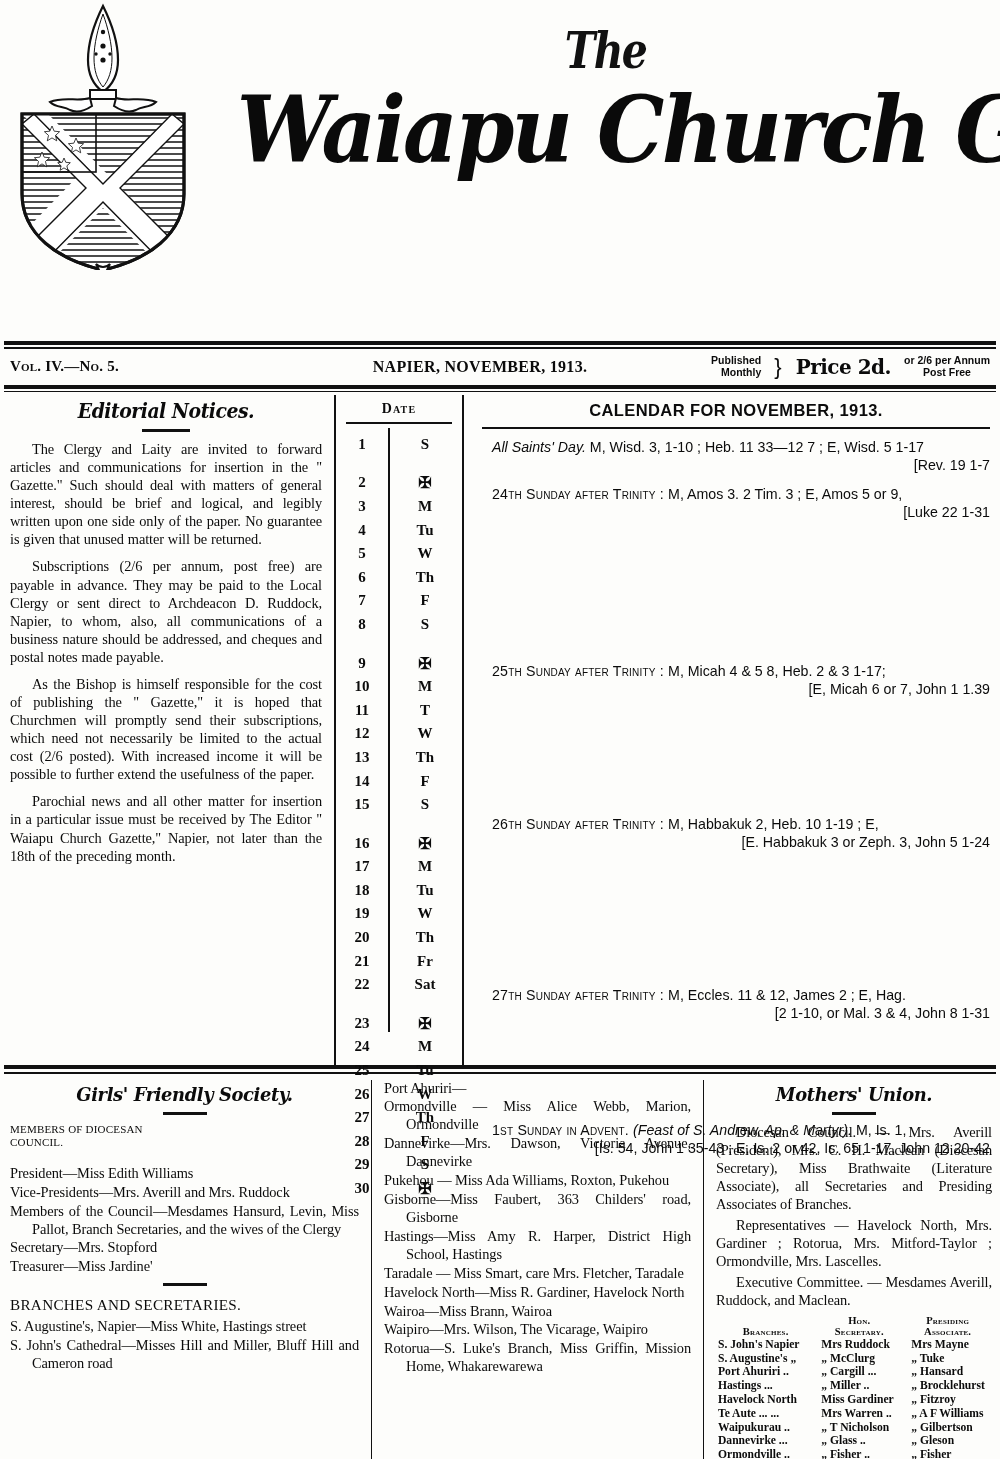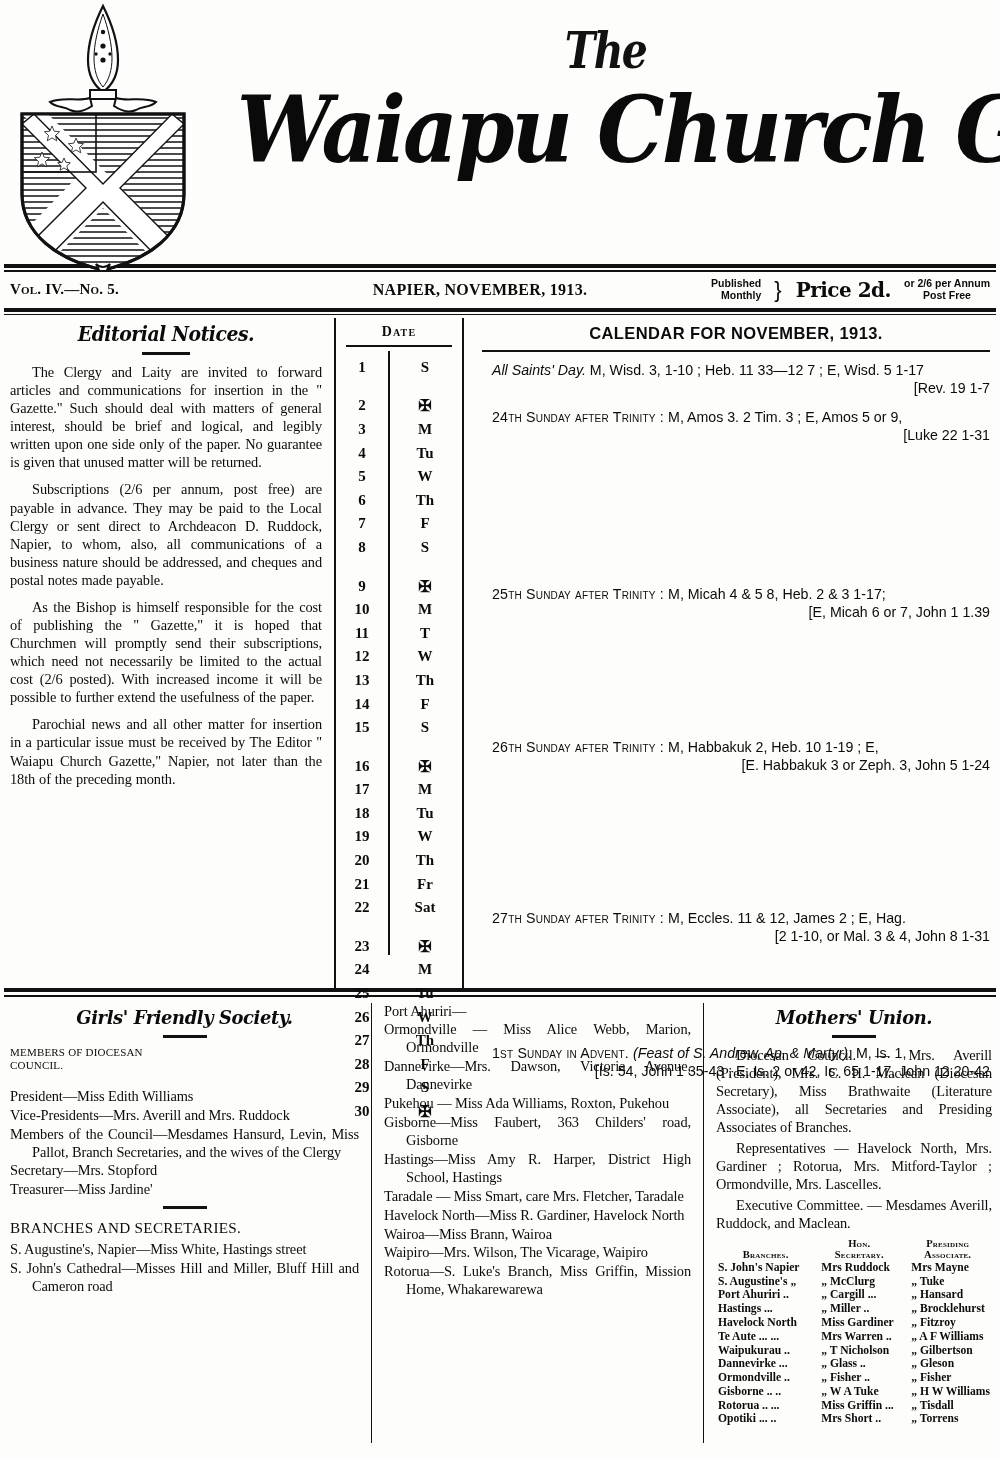"The" .masthead { height: 264px -> 341px }
